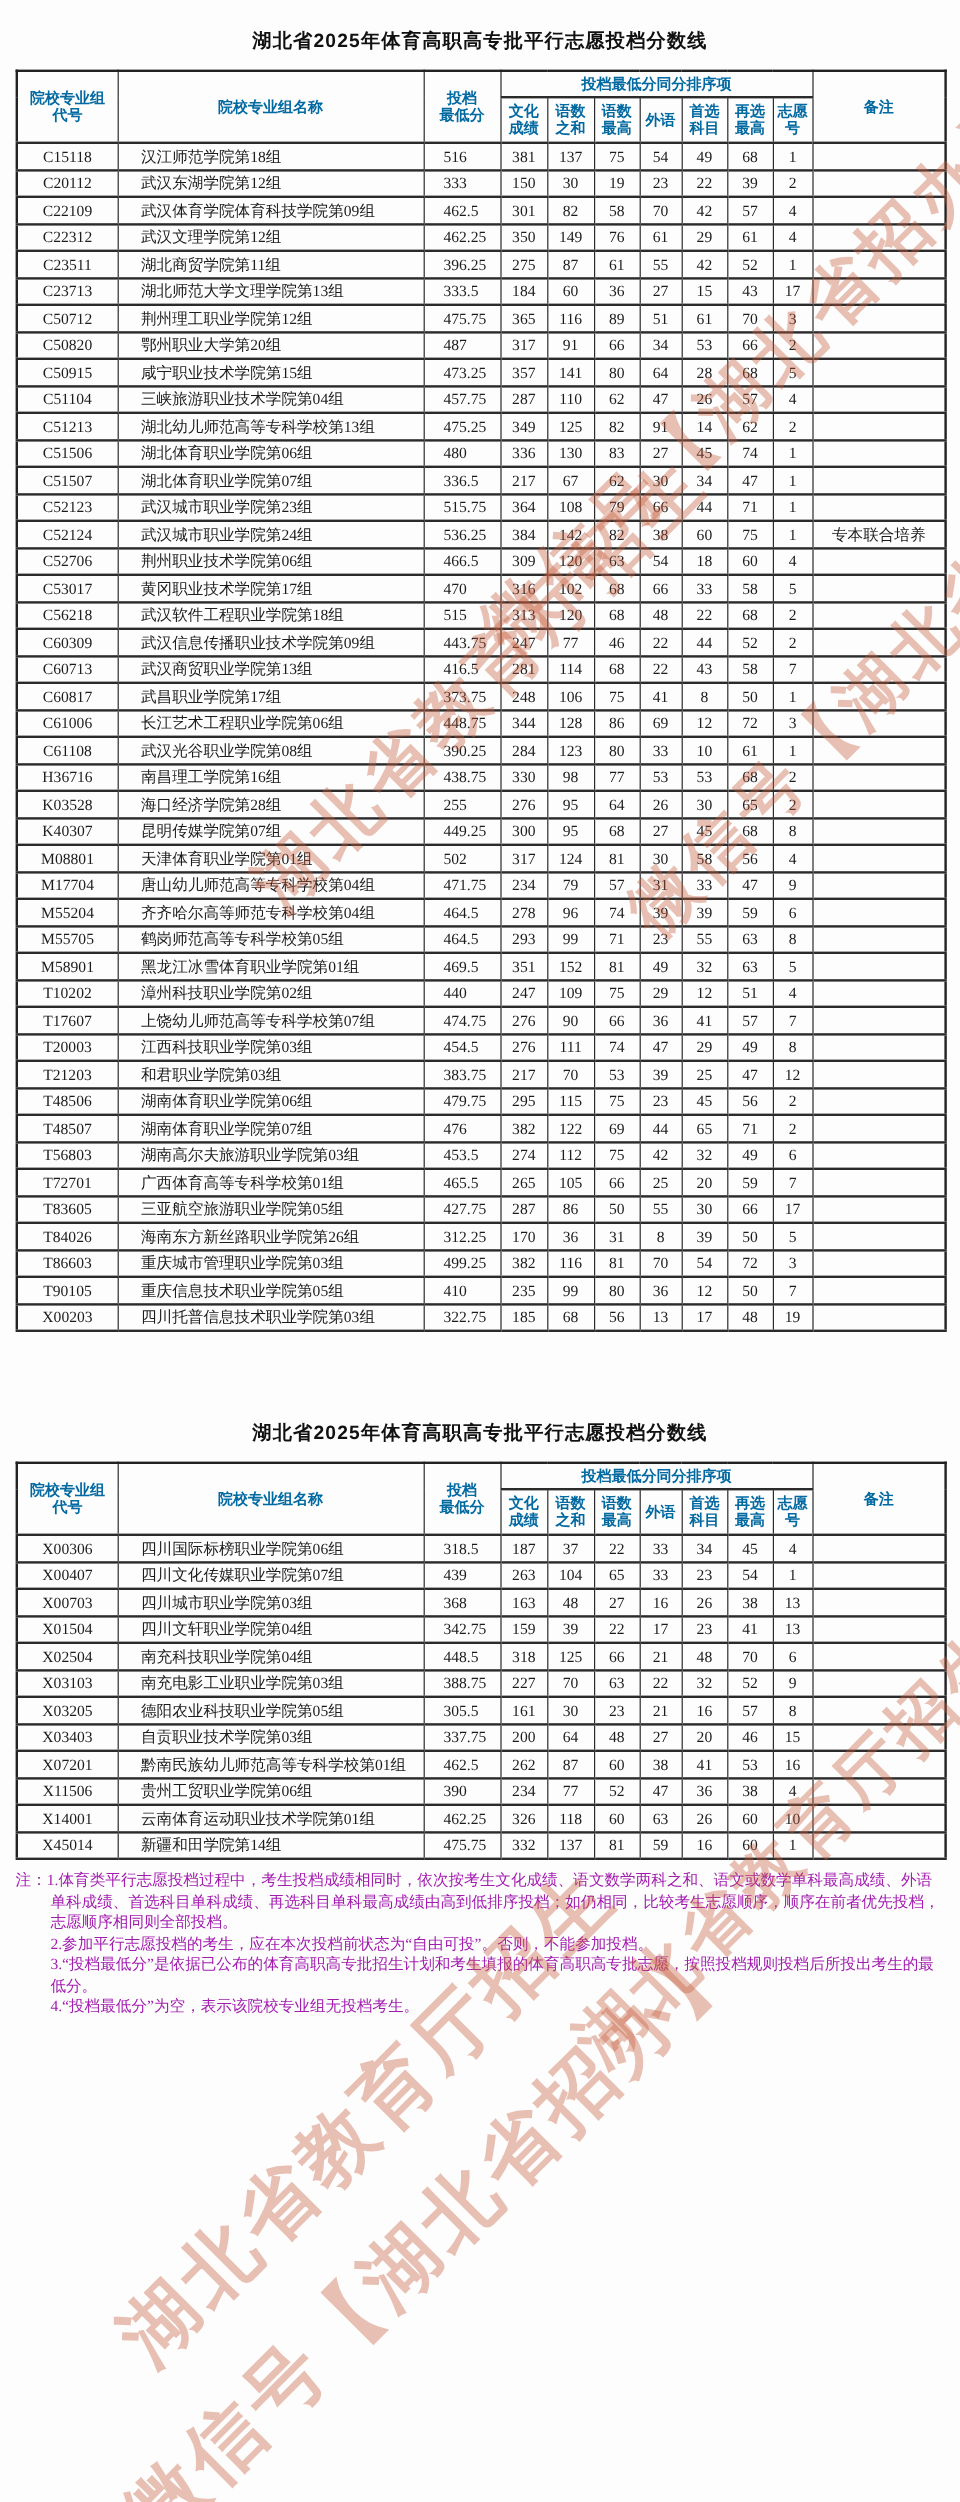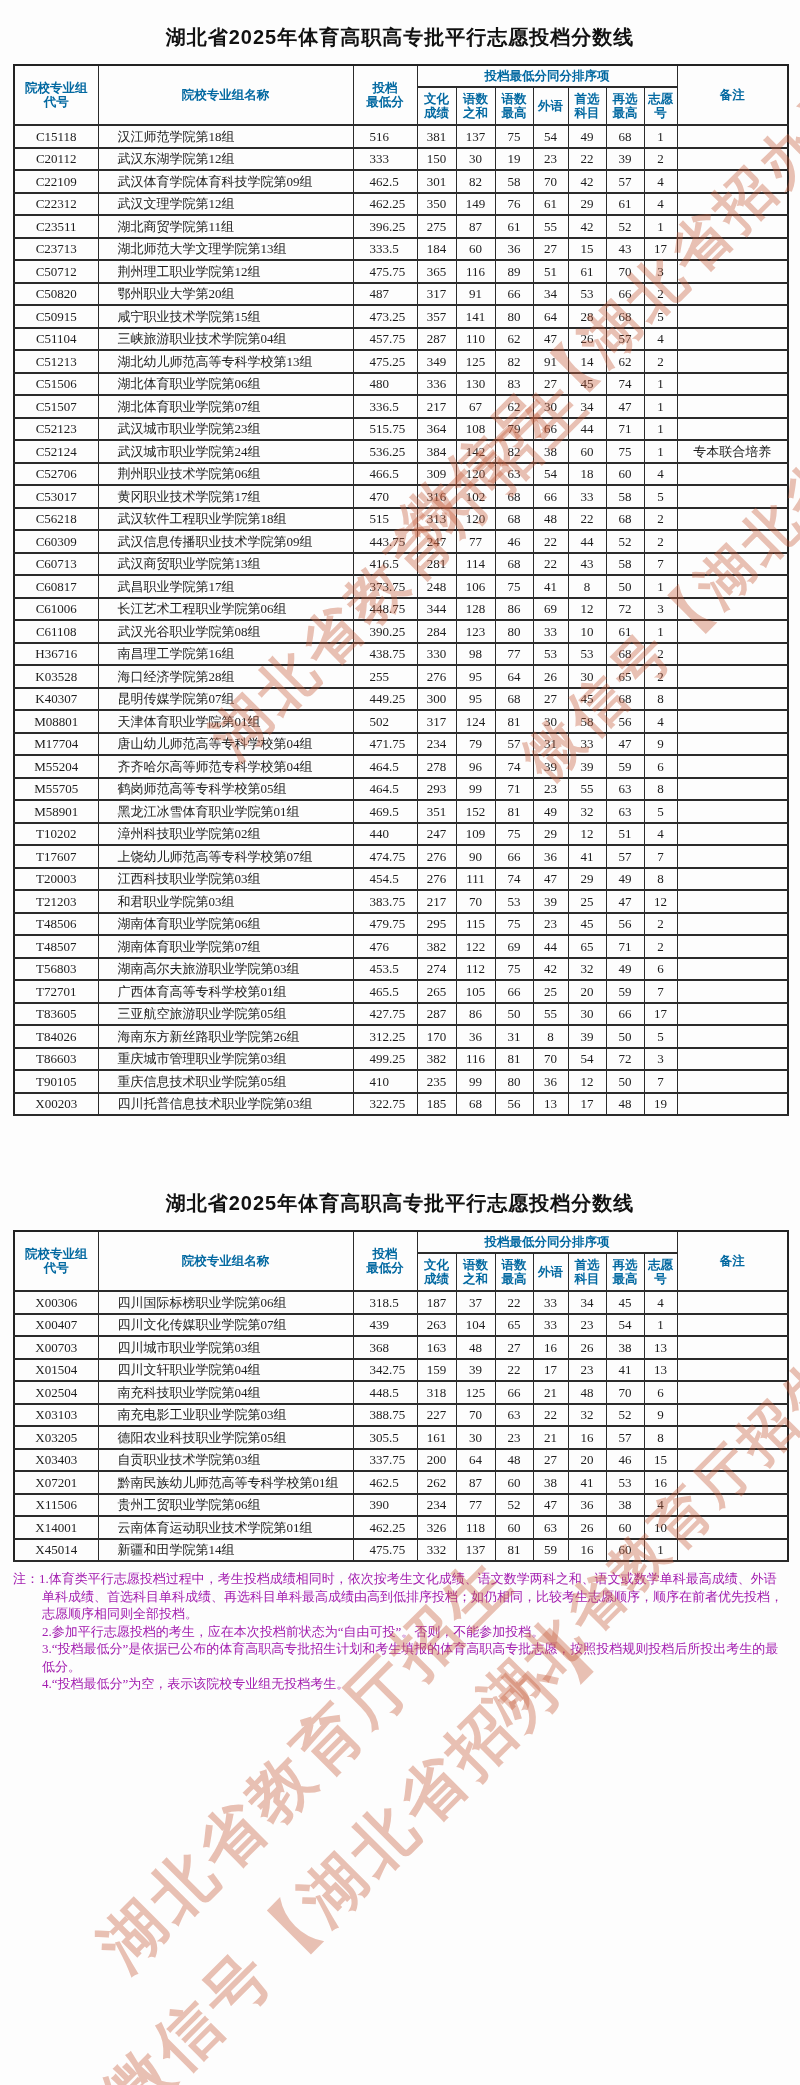"湖北省2025年体育高职高专批平行志愿投档分数线" .page-title { font-size: 20px -> 16px }
